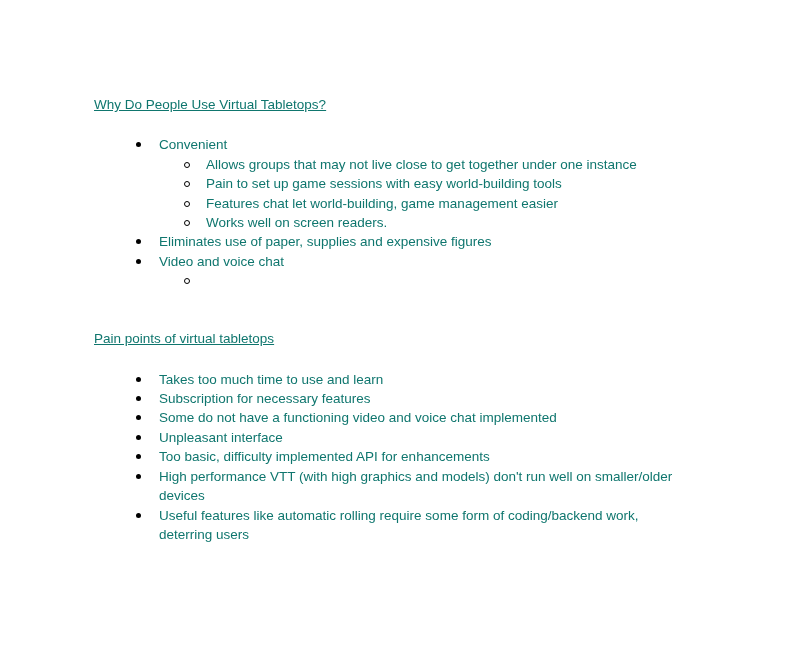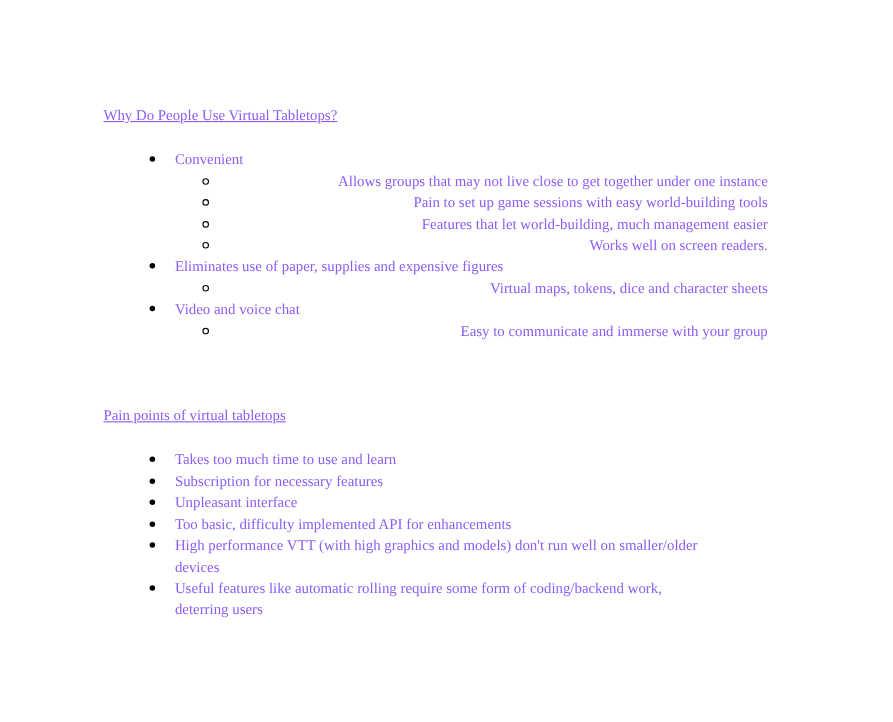"Why Do People Use Virtual" .content { color: #8b5cf6 -> #0f766e; font-family: Liberation Serif, serif -> Liberation Sans, sans-serif }
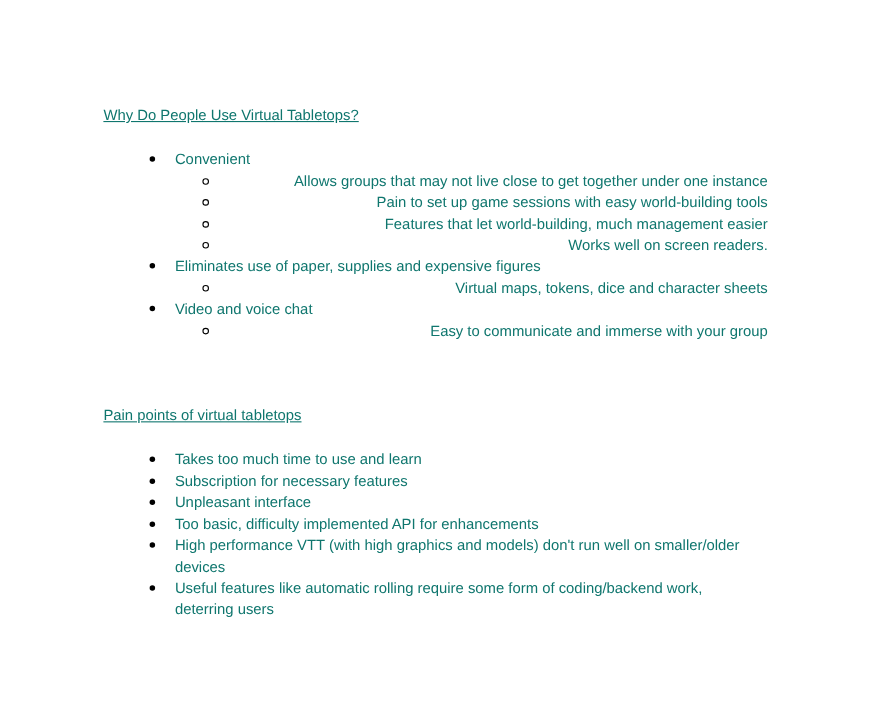"Allows groups that may not" ul.sublist { text-align: right -> none }
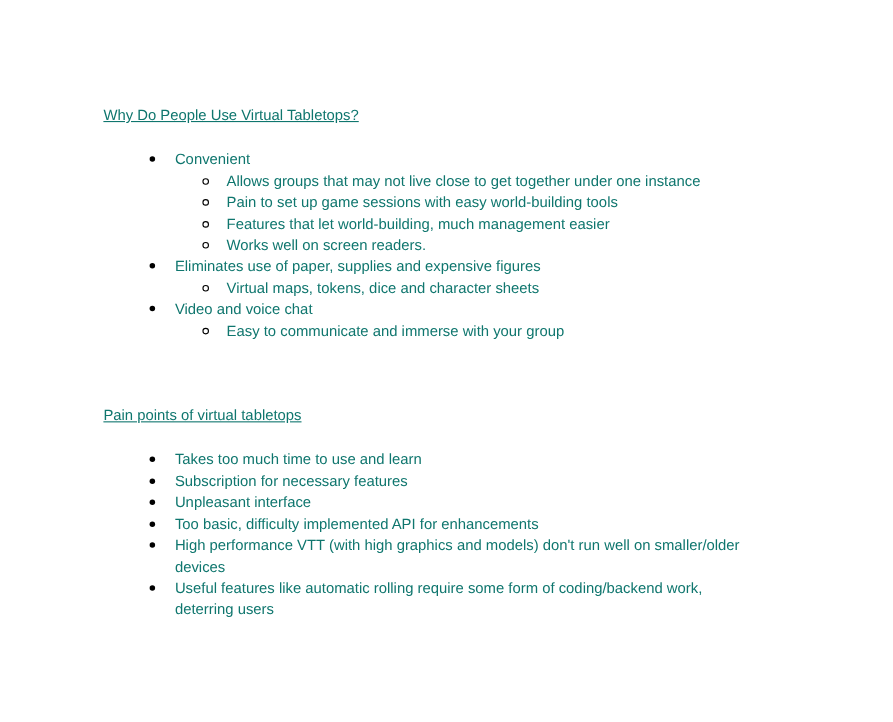"Features that let world-building, much" span.txt { text: that let world-building, much -> chat let world-building, game }
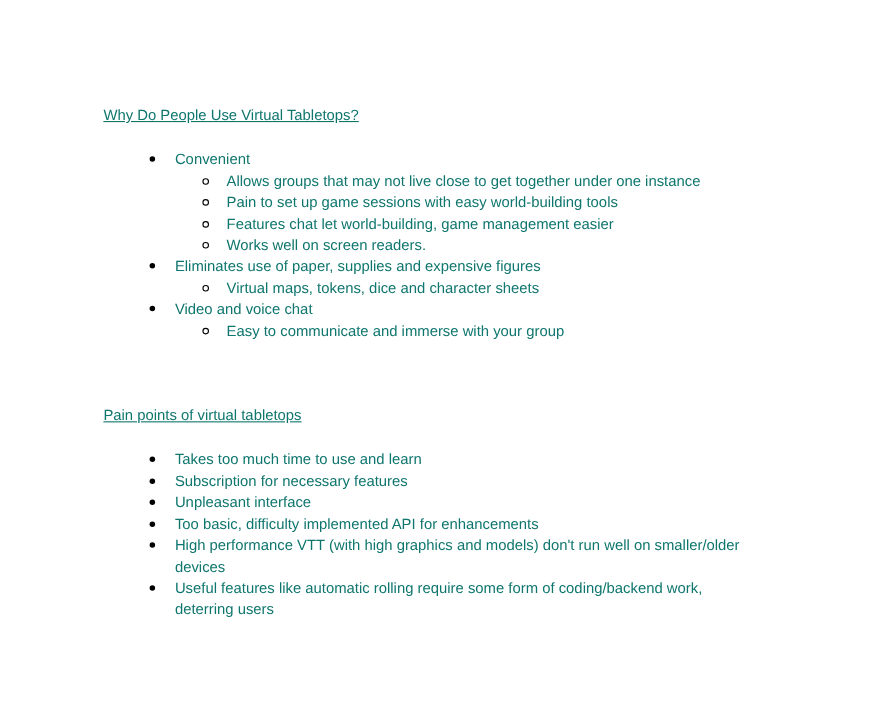"Virtual maps, tokens, dice and" ul.sublist { html: <ul> <li> <span></span> <span>Virtual maps, tokens, dice and character sheets</span> </li> </ul> -> none }
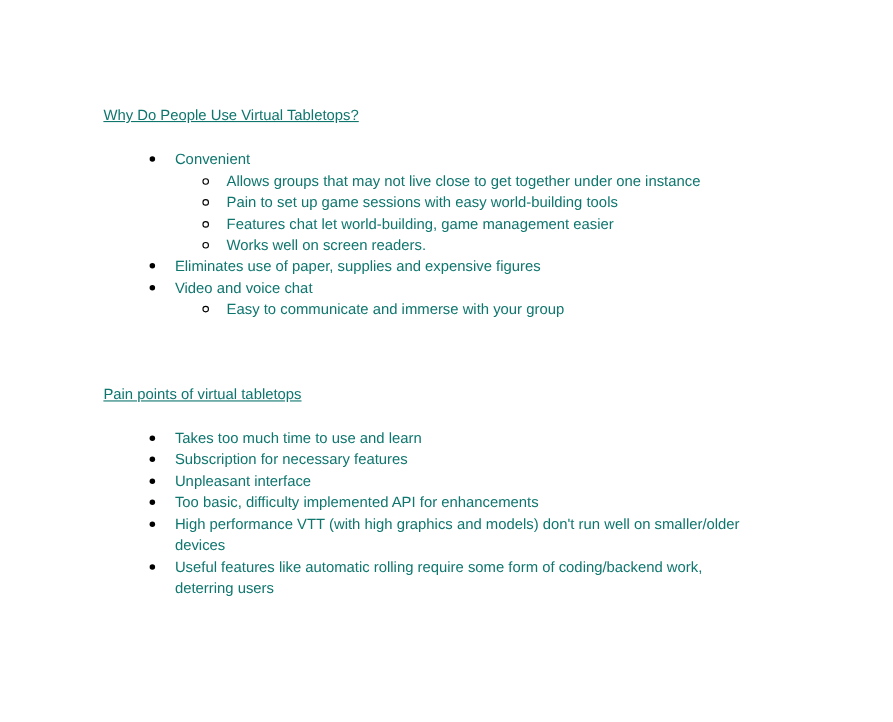"Easy to communicate and immerse" span.txt { html: <span>Easy to communicate and immerse with your group</span> -> none }
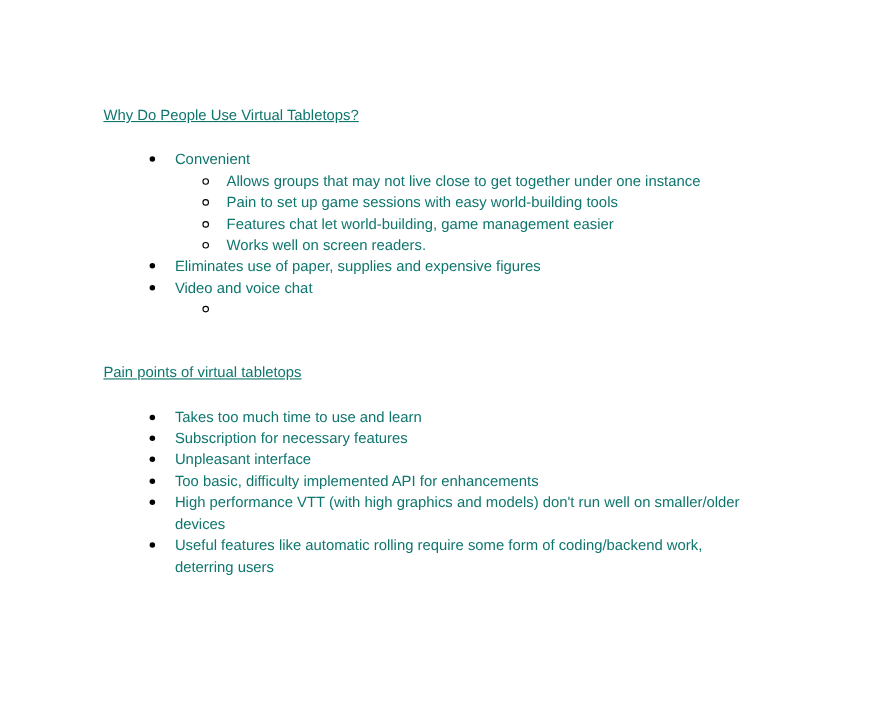"Some do not have a" li.l1 { html: none -> <li> <span></span> <span>Some do not have a functioning video and voice chat implemented</span> </li> }
